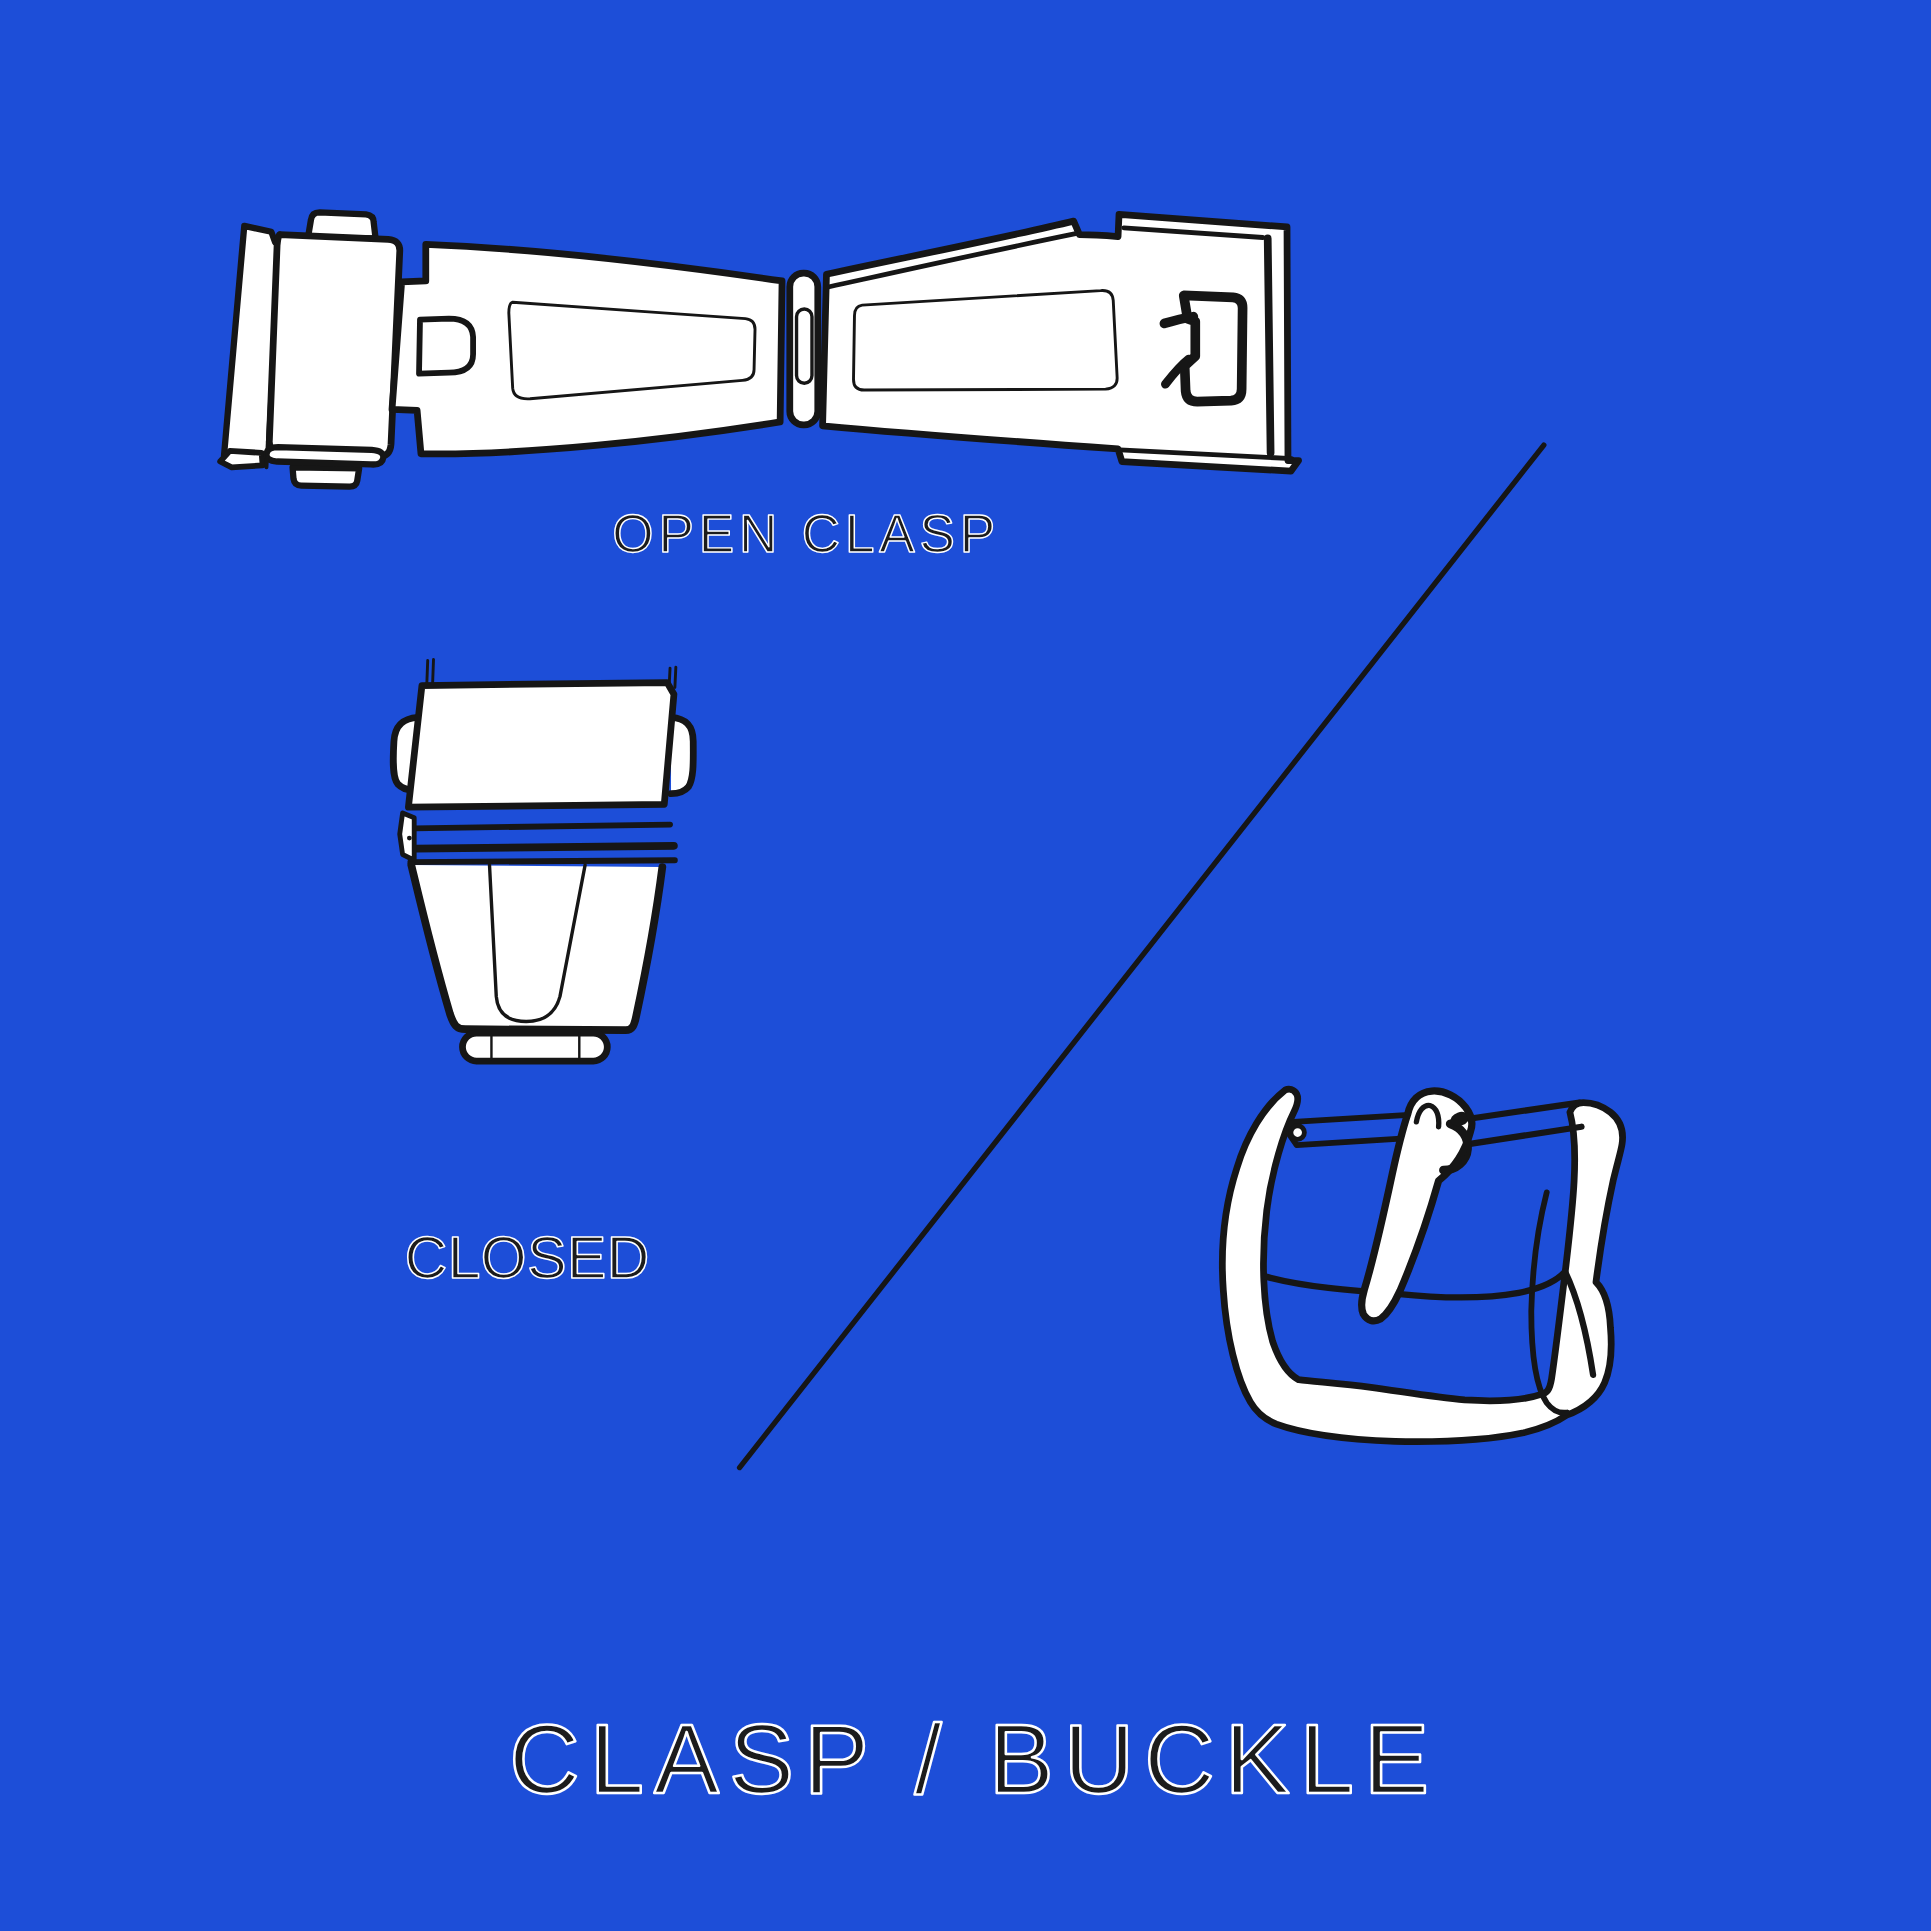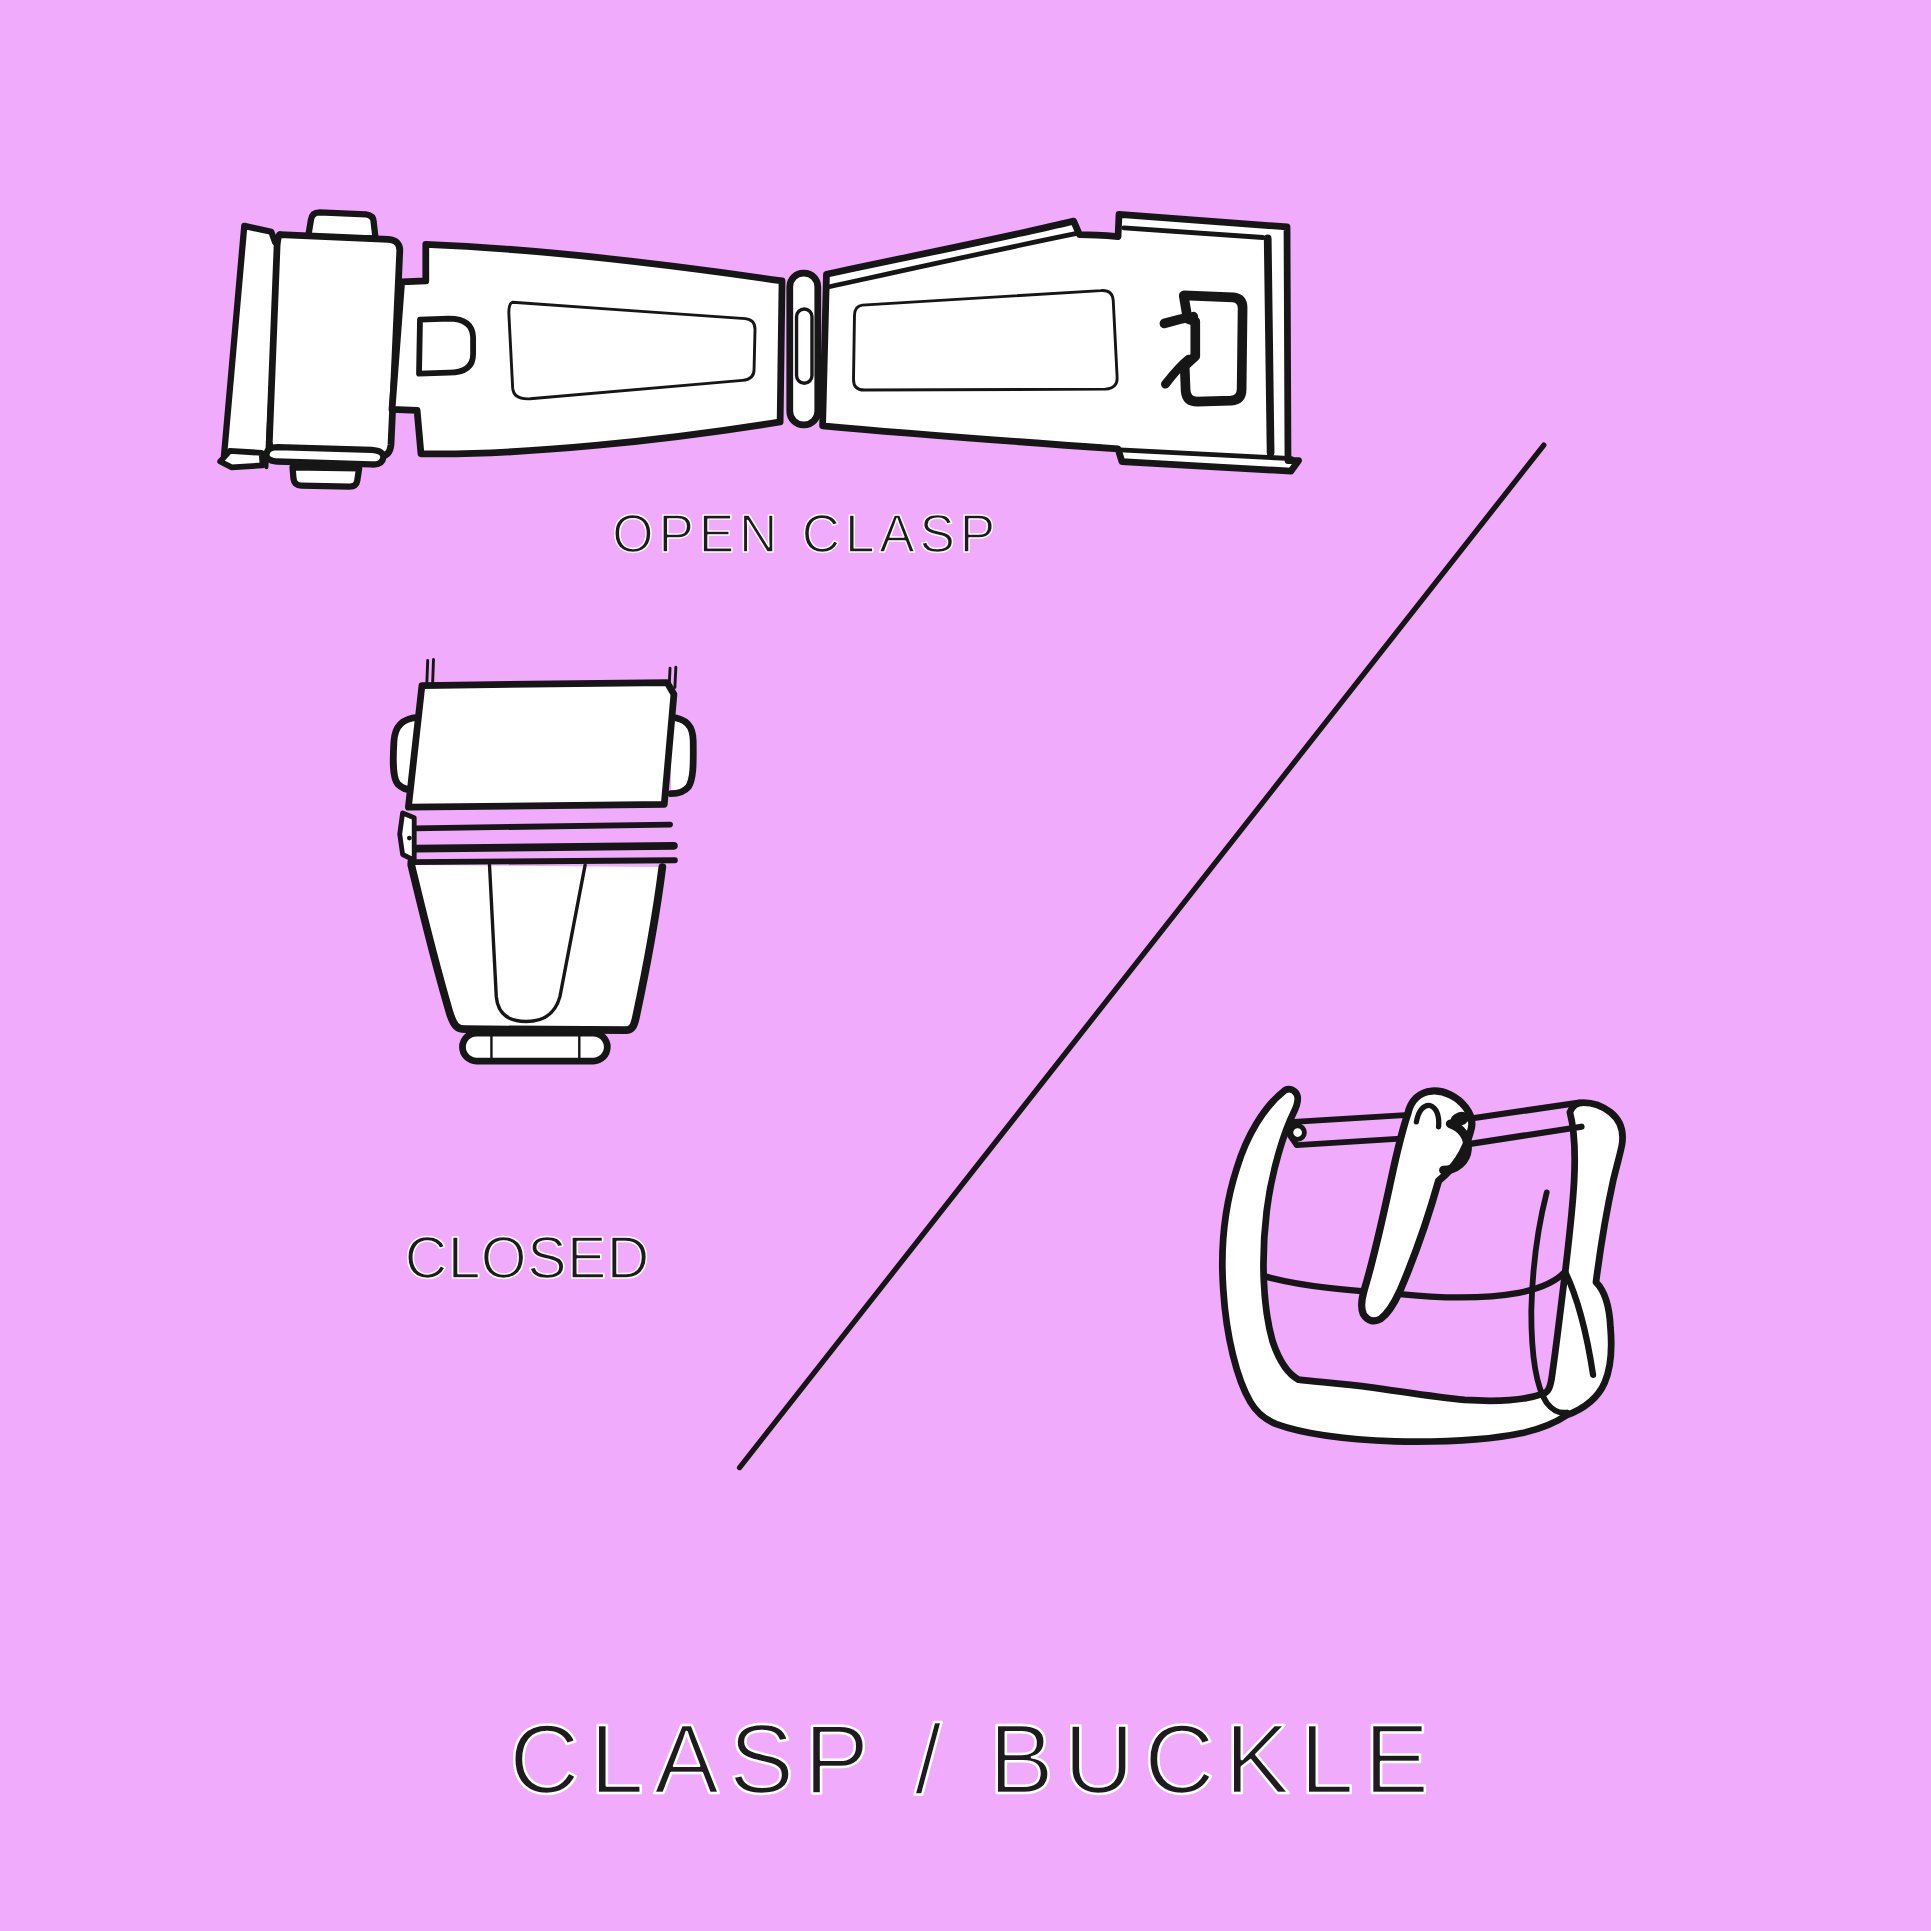"OPEN CLASP" .page { background: #f0abfc -> #1d4ed8 }
